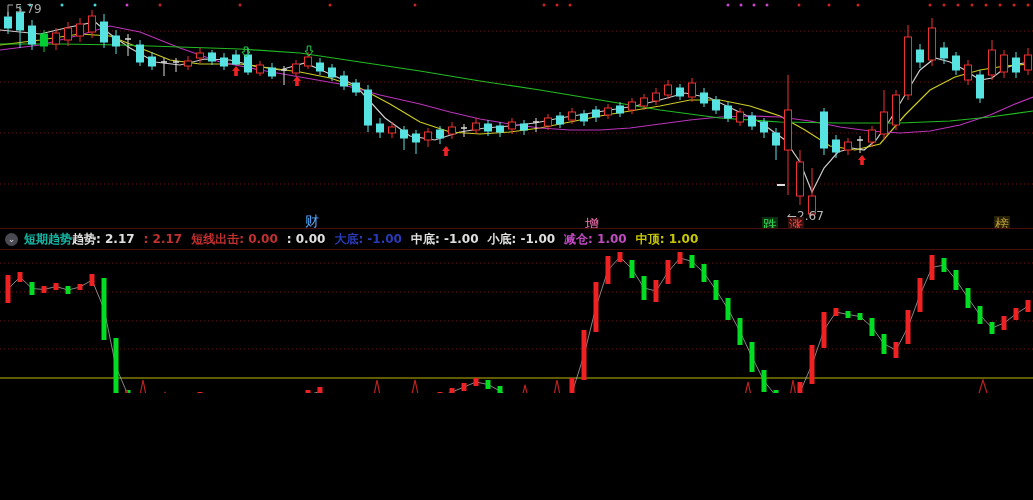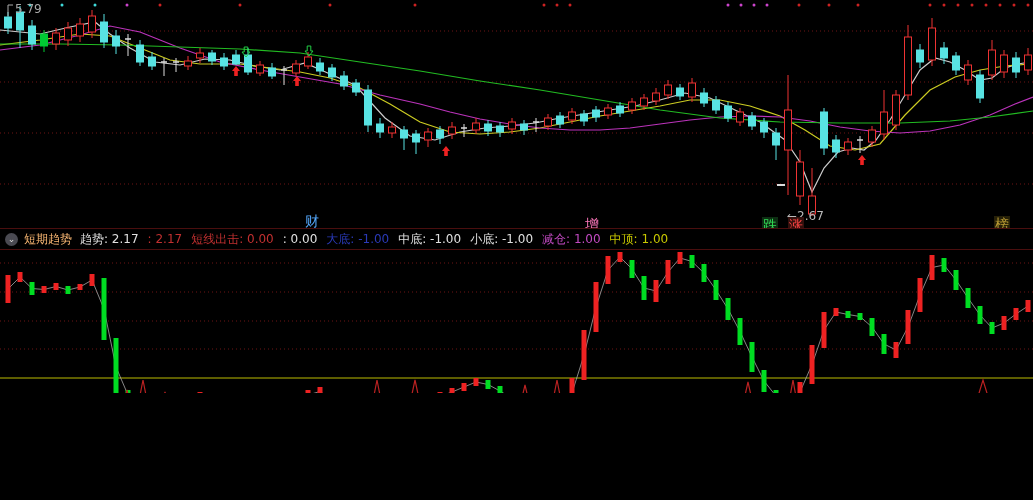"短期趋势" .ind-name { color: #fdba74 -> #14b8a6; font-weight: normal -> bold; margin-right: 8px -> none }
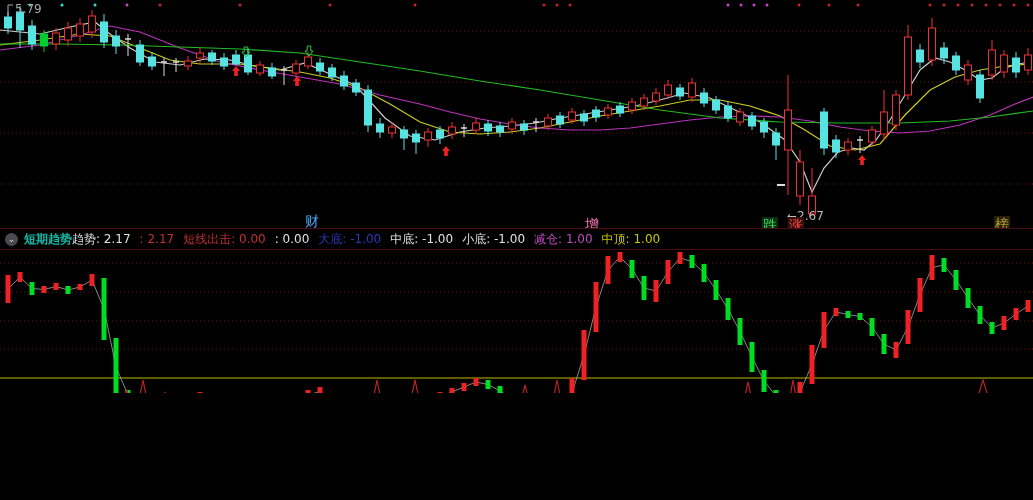"趋势: 2.17" .fld { font-weight: none -> bold }
